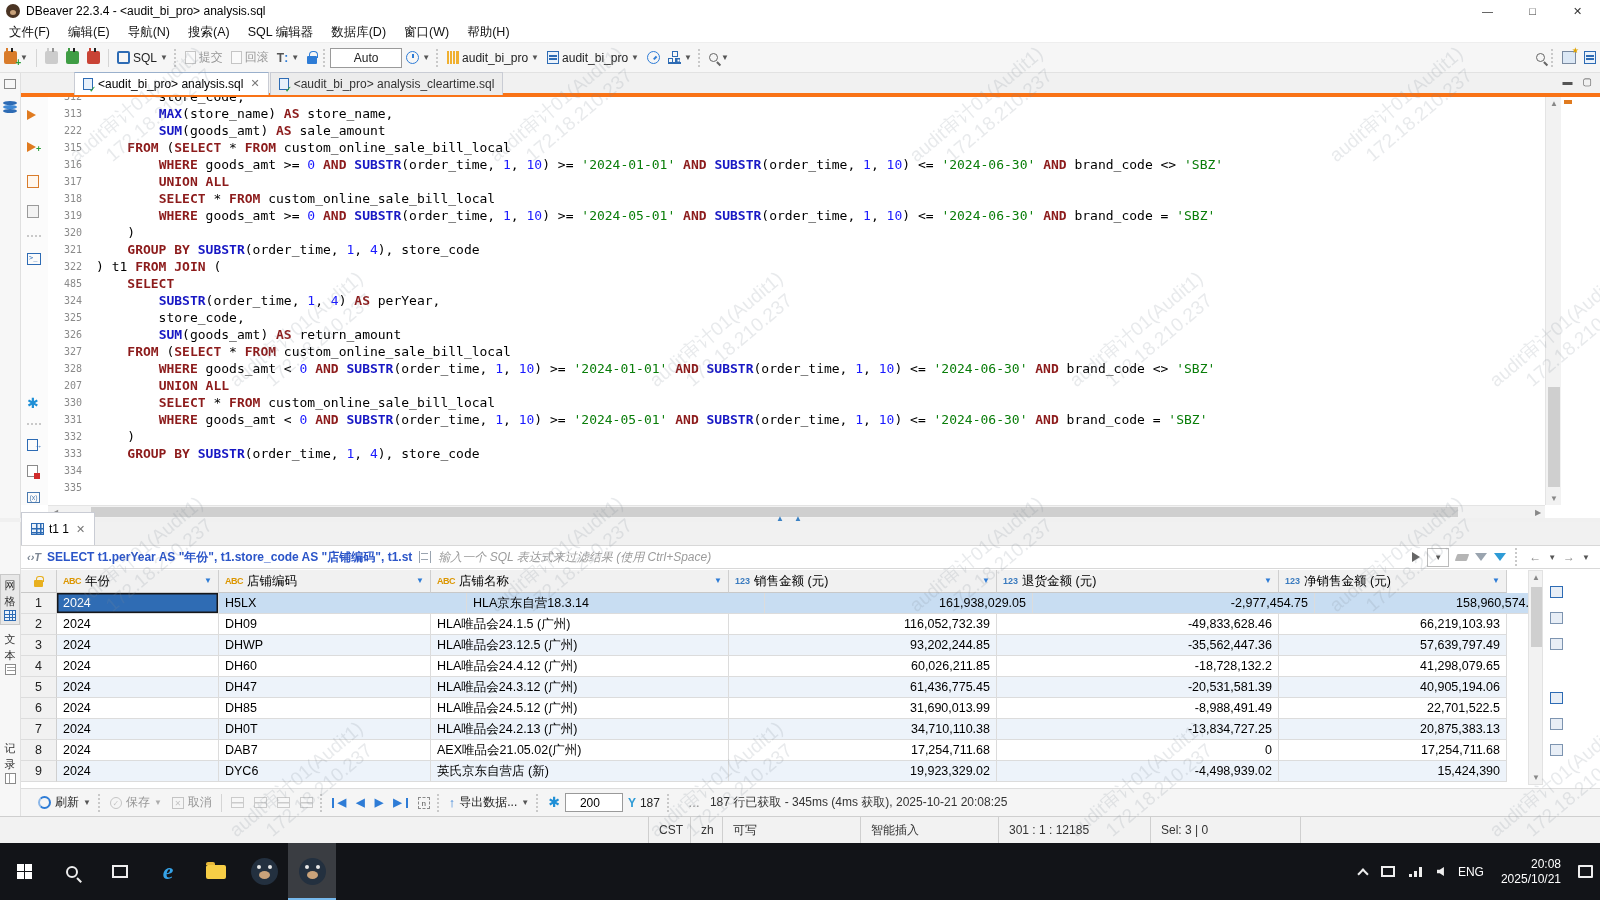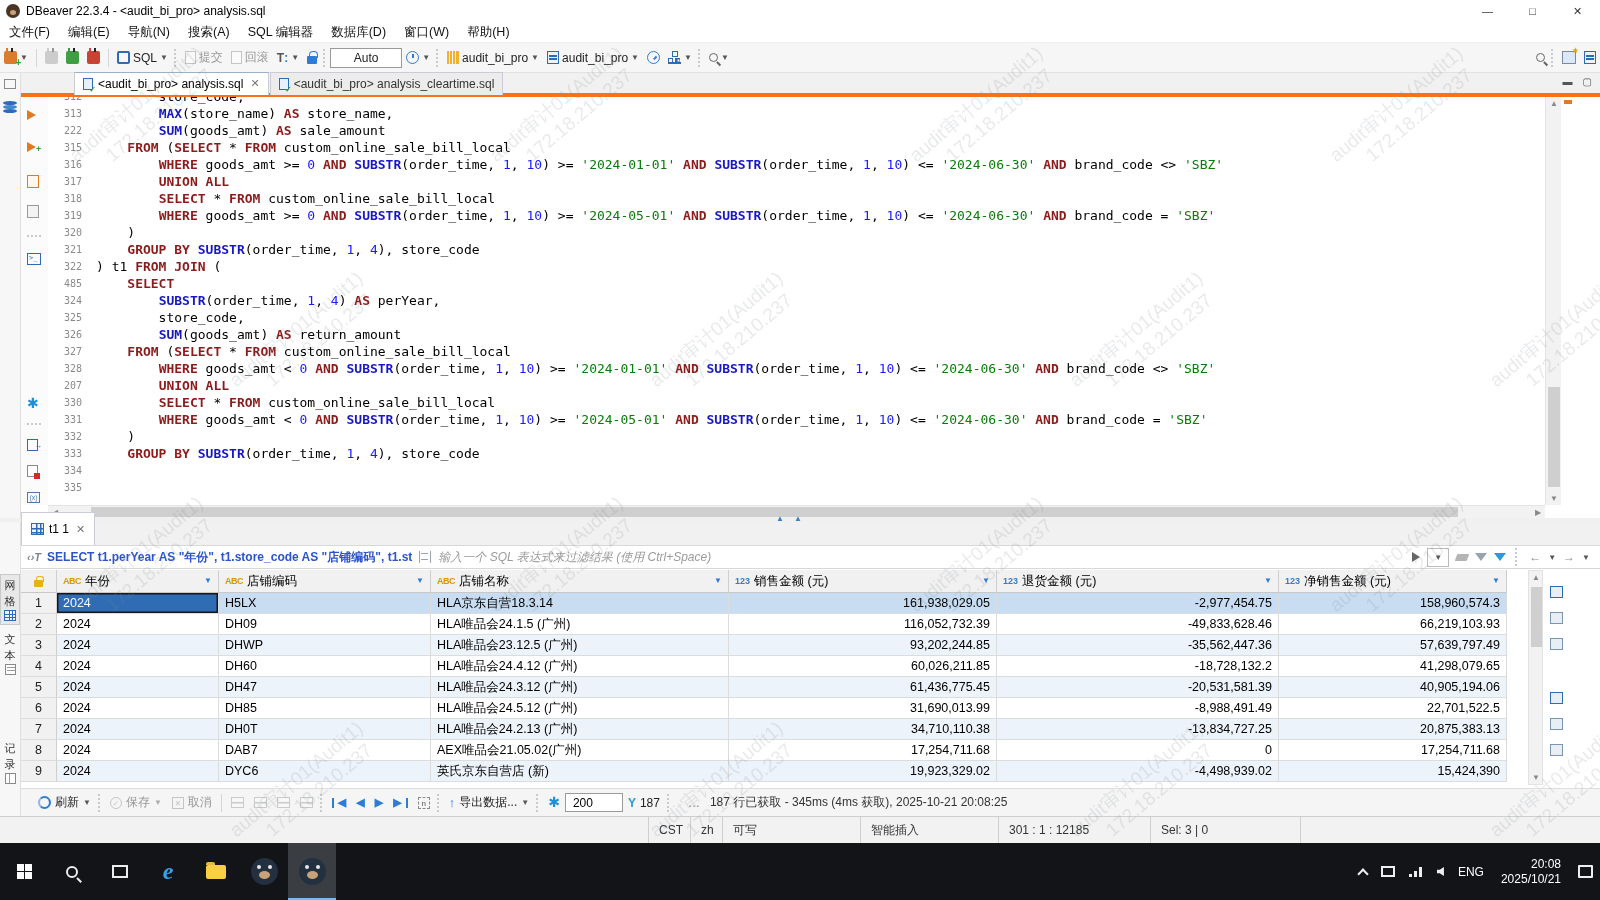"H5LX" span.rcell { width: 212px -> 248px }
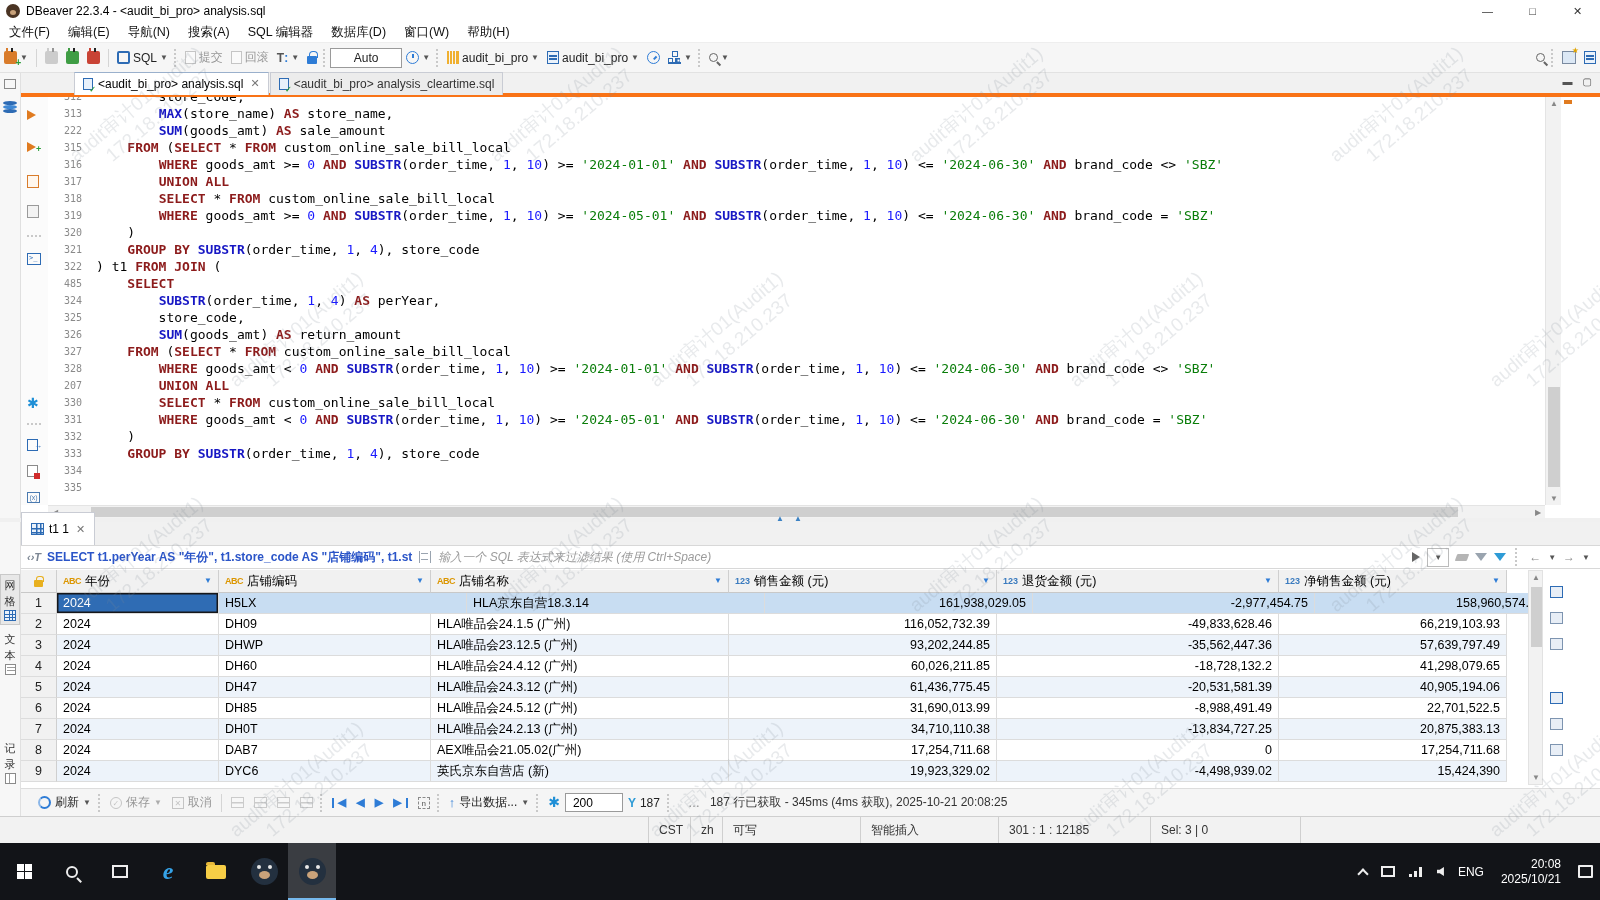"200" .fetch-input { padding: 0 7px -> 0 14px }
